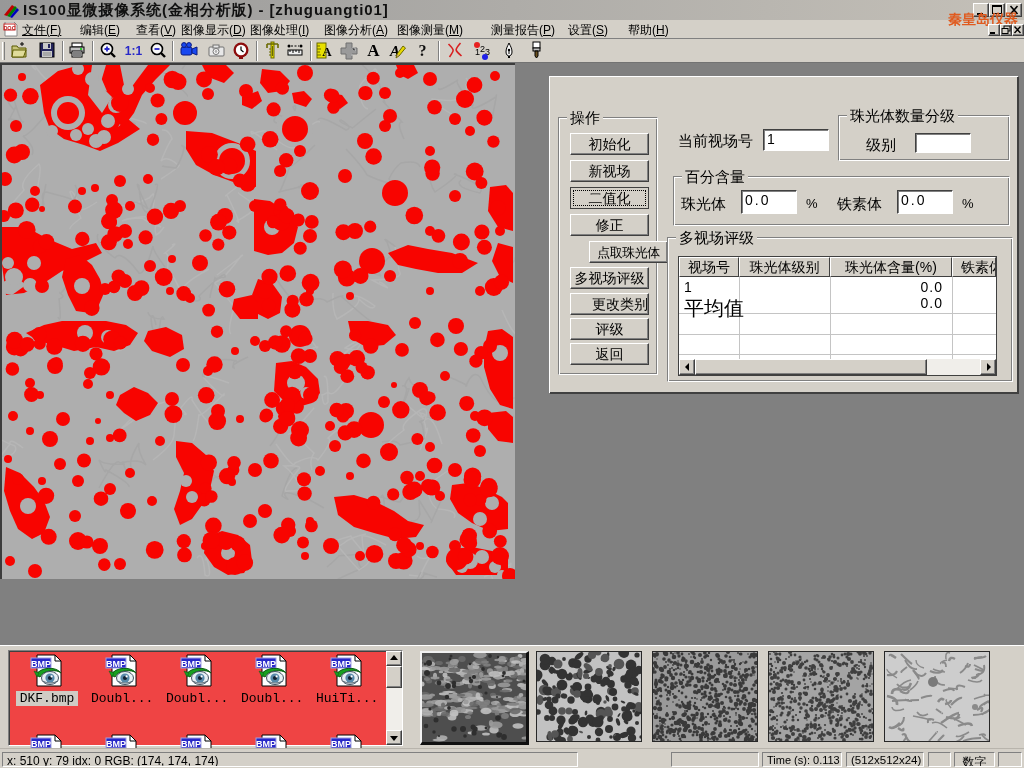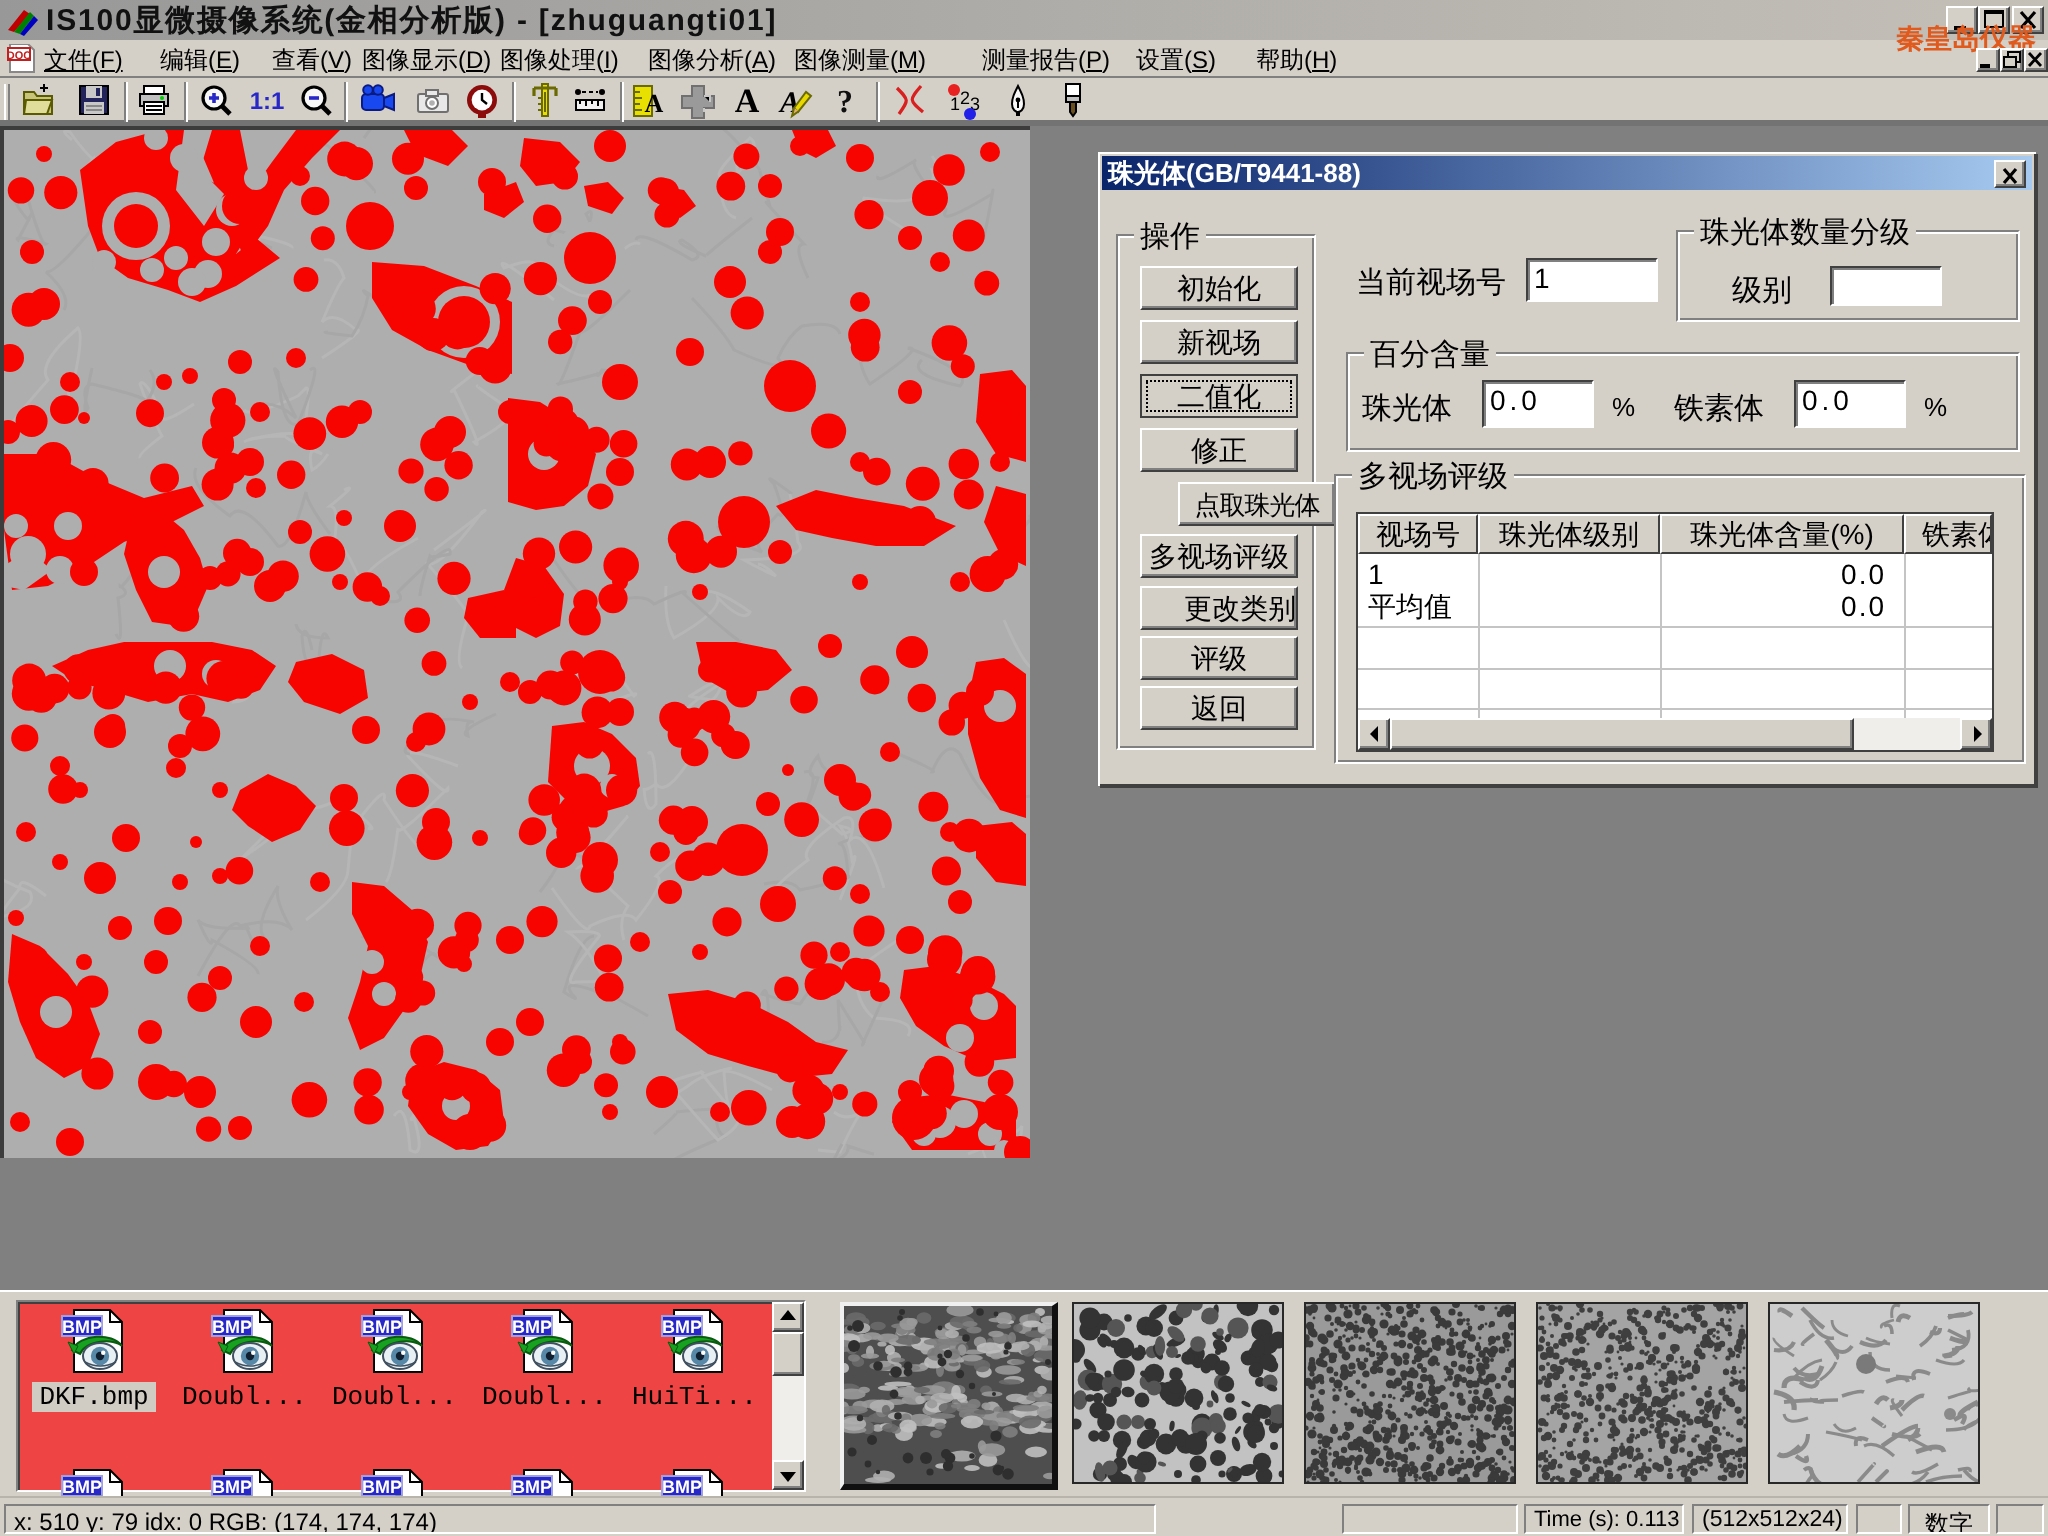"1:1" .toolbar { border-bottom: 3px solid #737373 -> 1px solid #737373 }
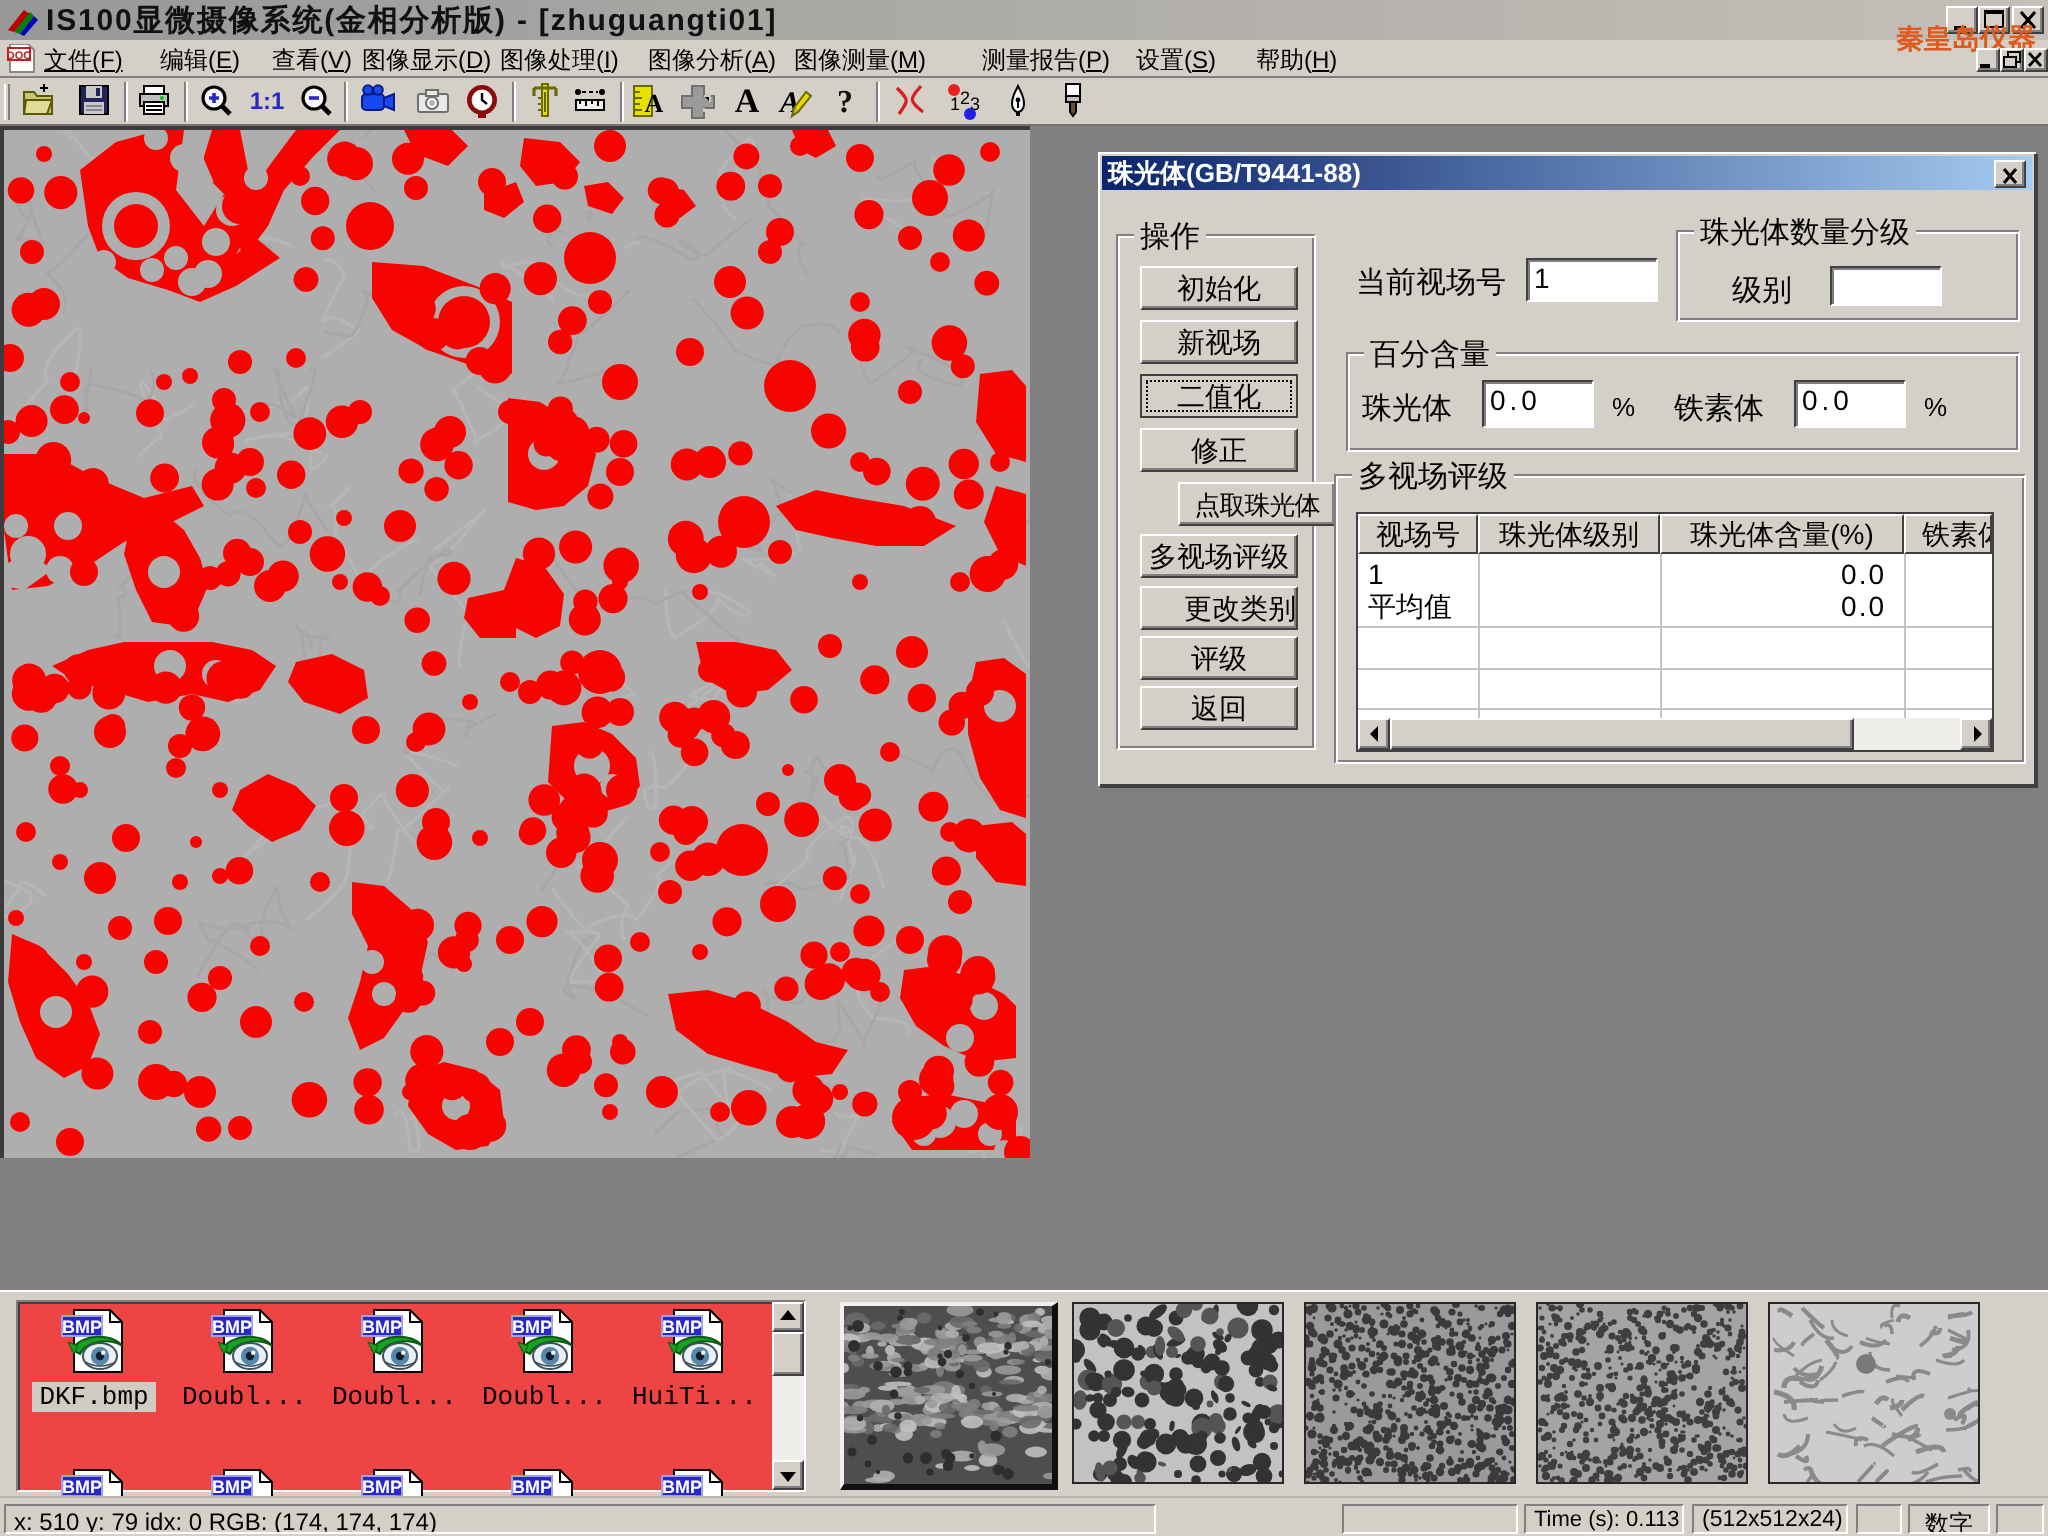"珠光体(GB/T9441-88)" div.dtitle { html: <div>珠光体(GB/T9441-88)<div><svg> <path></path> </svg></div></div> -> none }
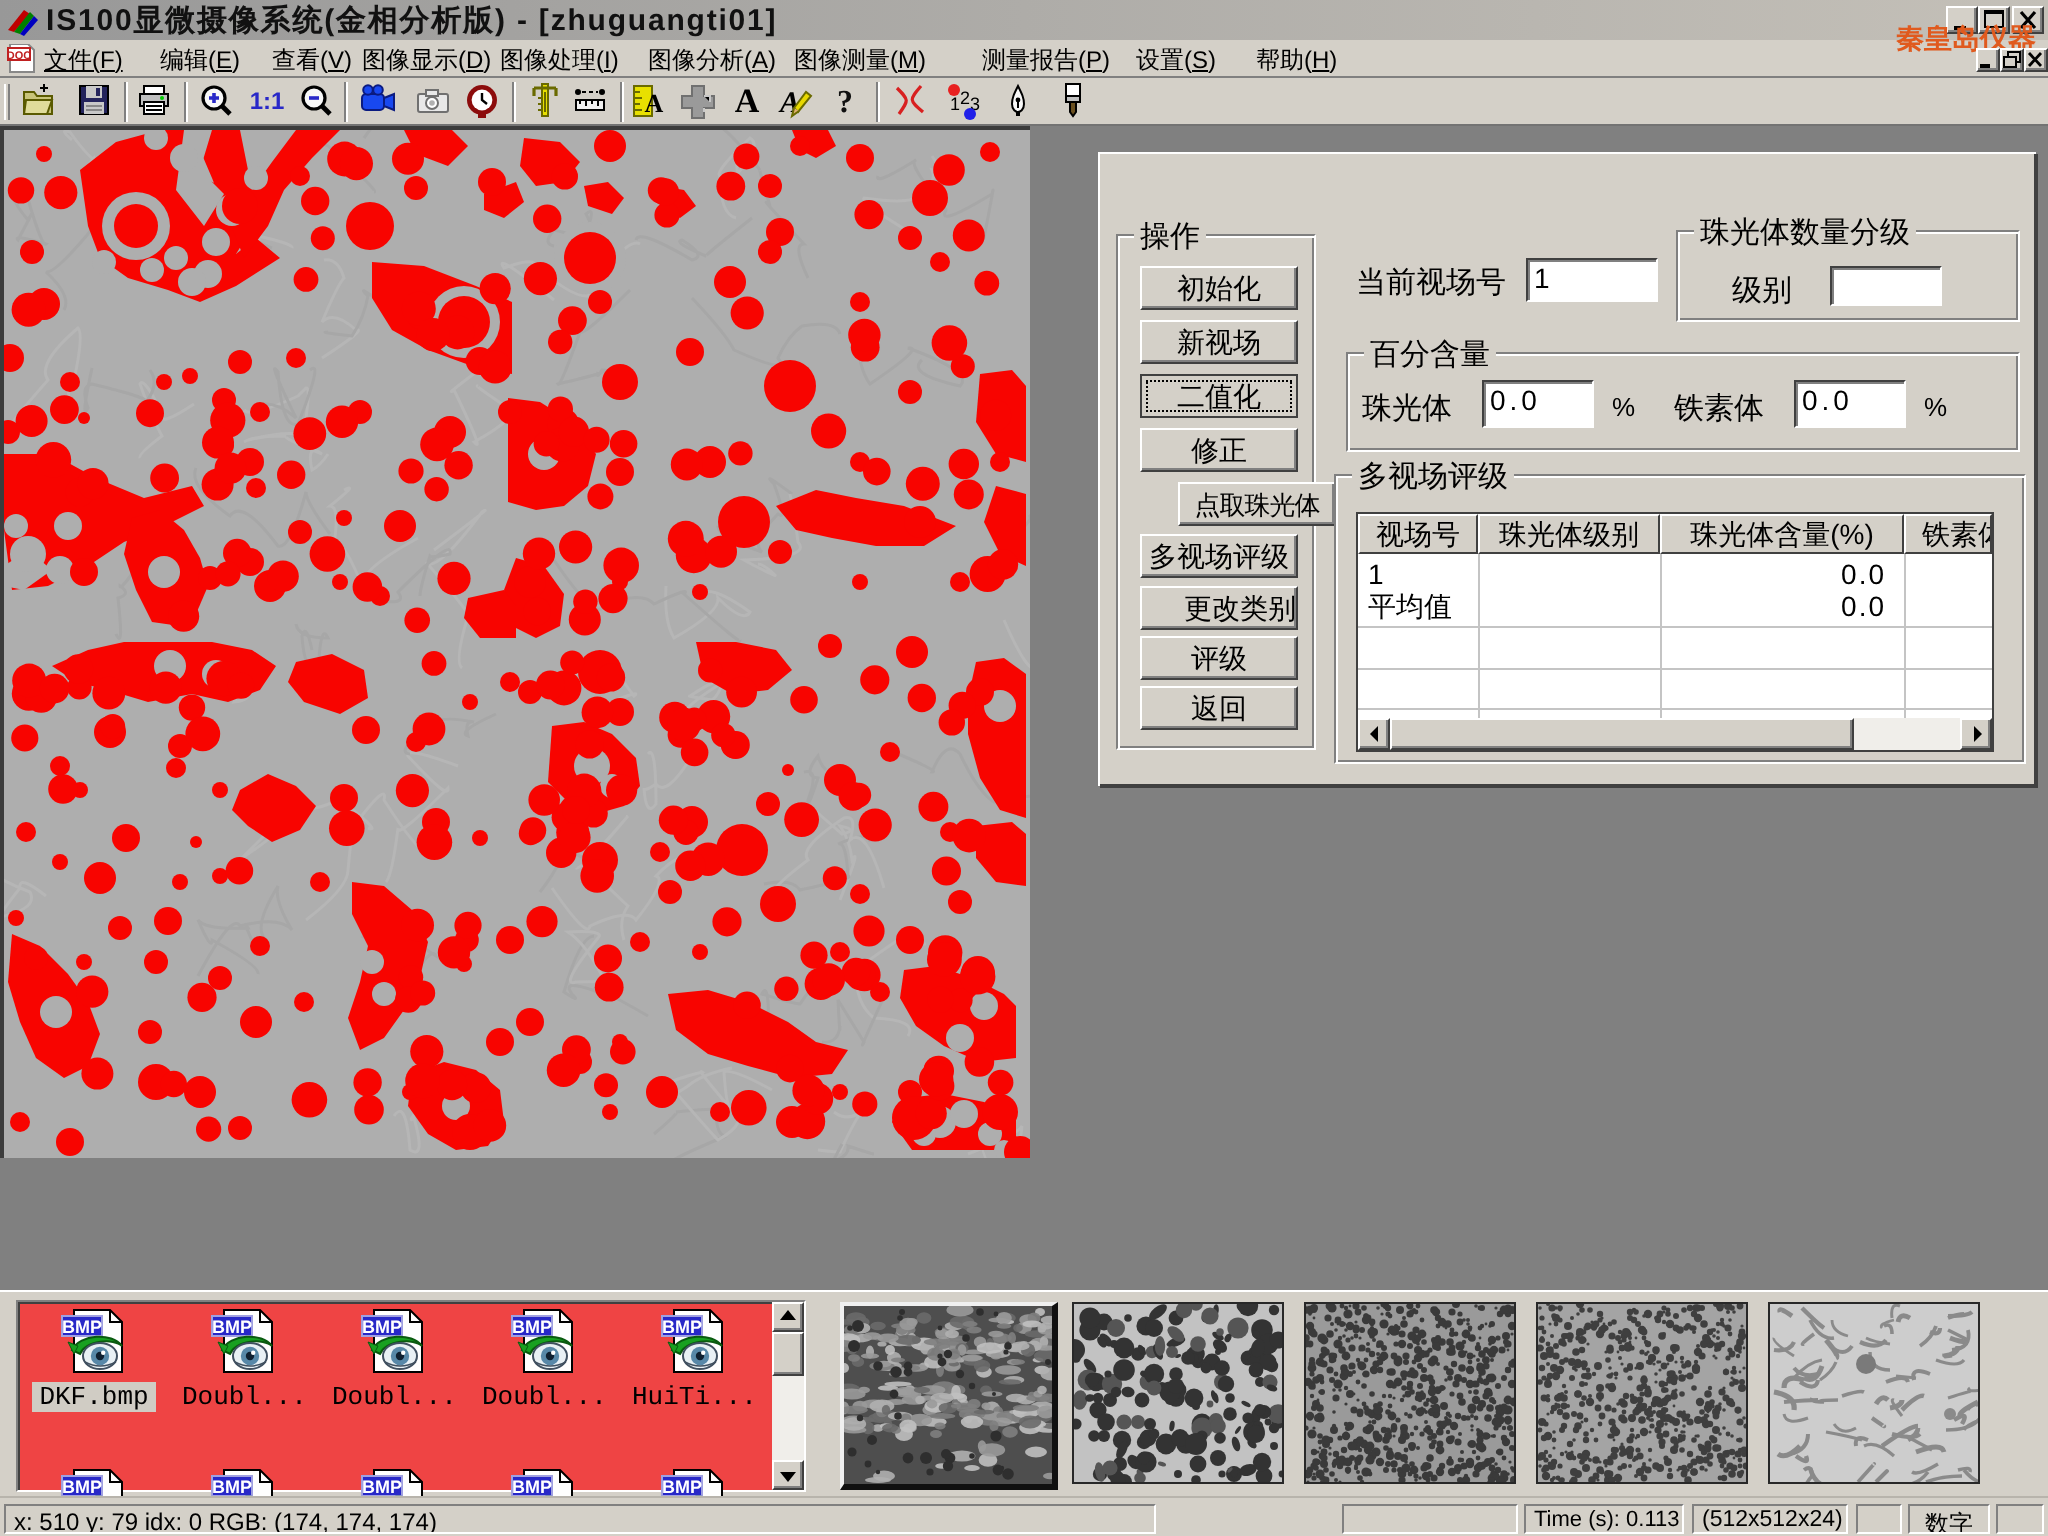"平均值" div { font-size: 14px -> 20px }
